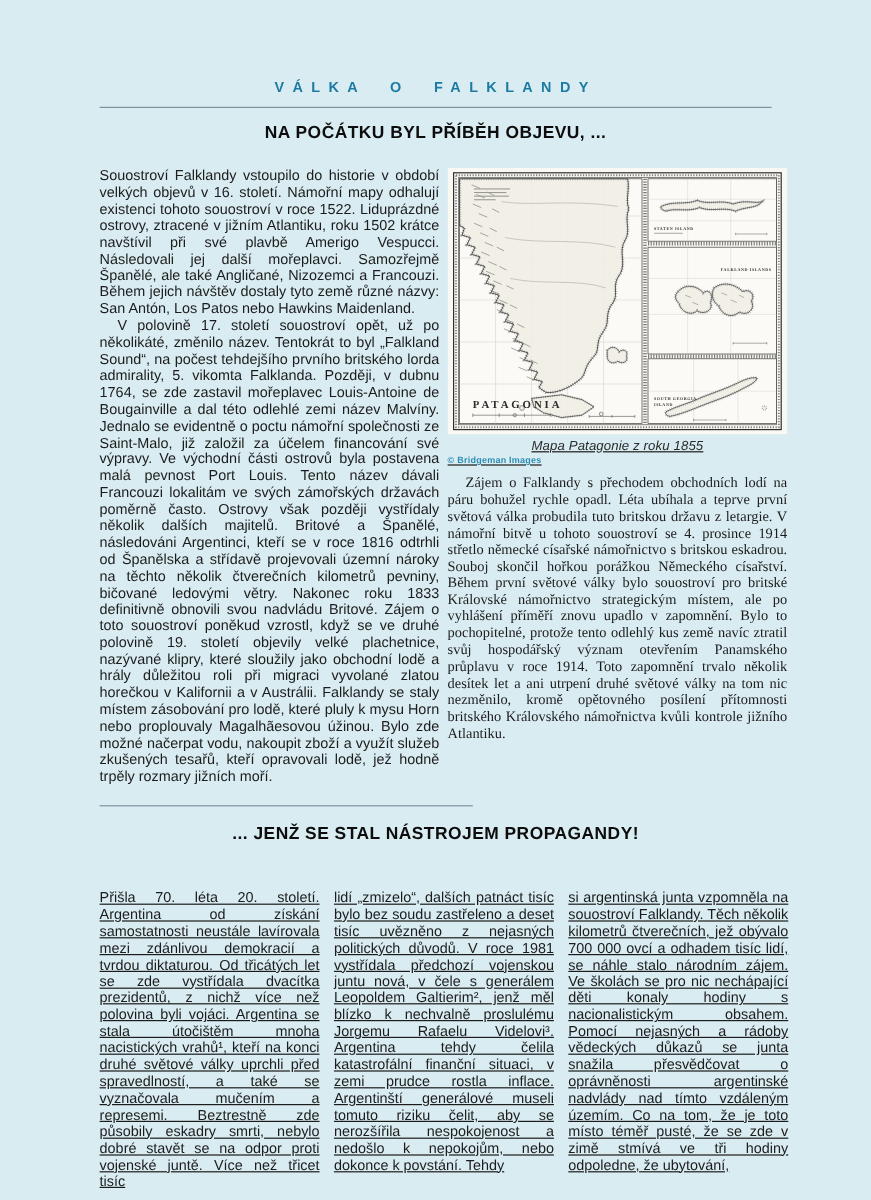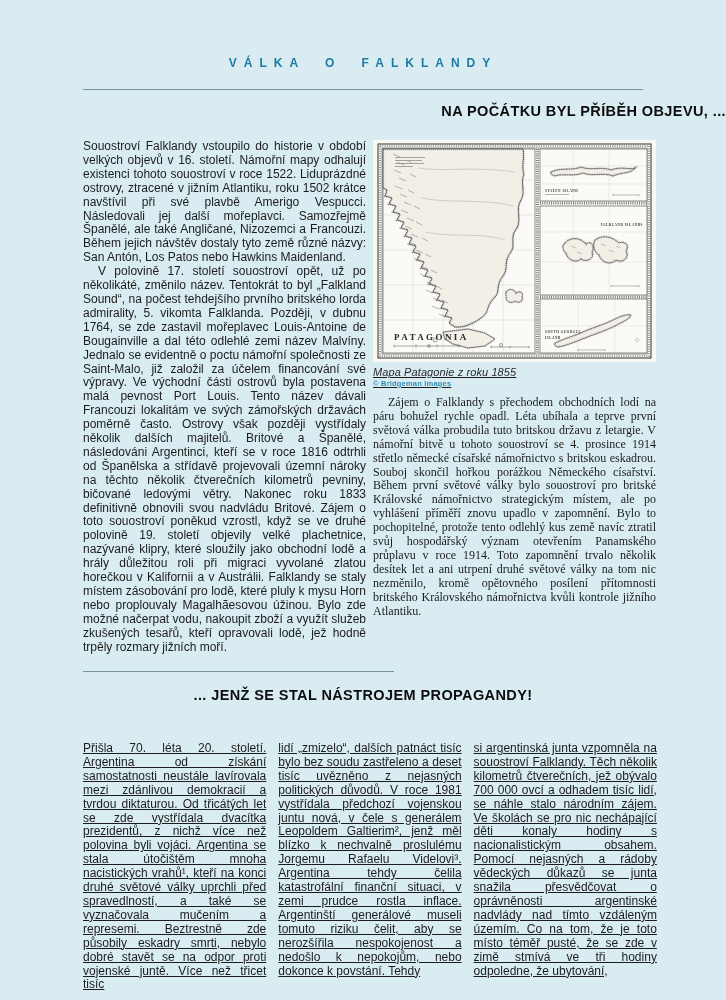"VÁLKA O FALKLANDY" .series-title { top: 56px -> 66px }
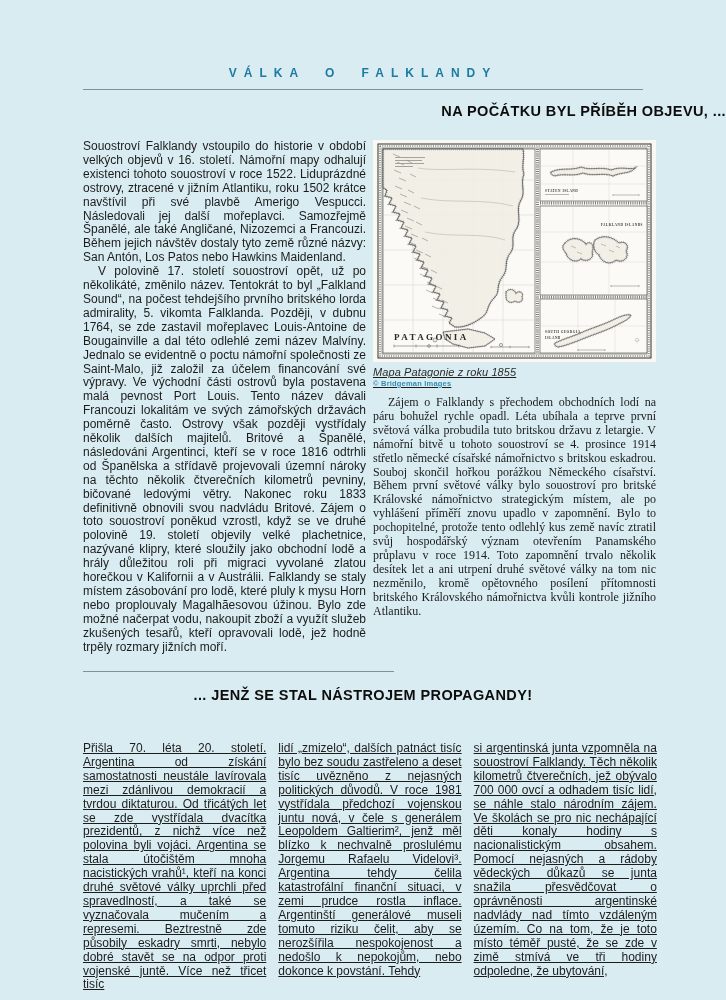"NA POČÁTKU BYL PŘÍBĚH OBJEVU," .title-1 { text-align: right -> none }
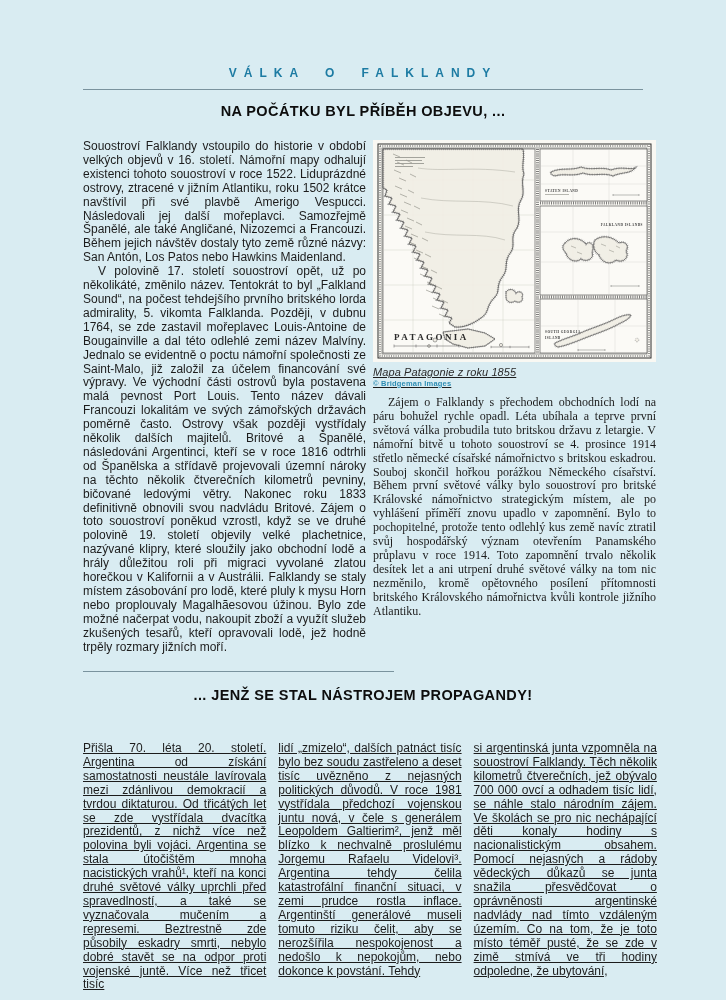"Mapa Patagonie z roku 1855" .map-caption { text-align: none -> center }
